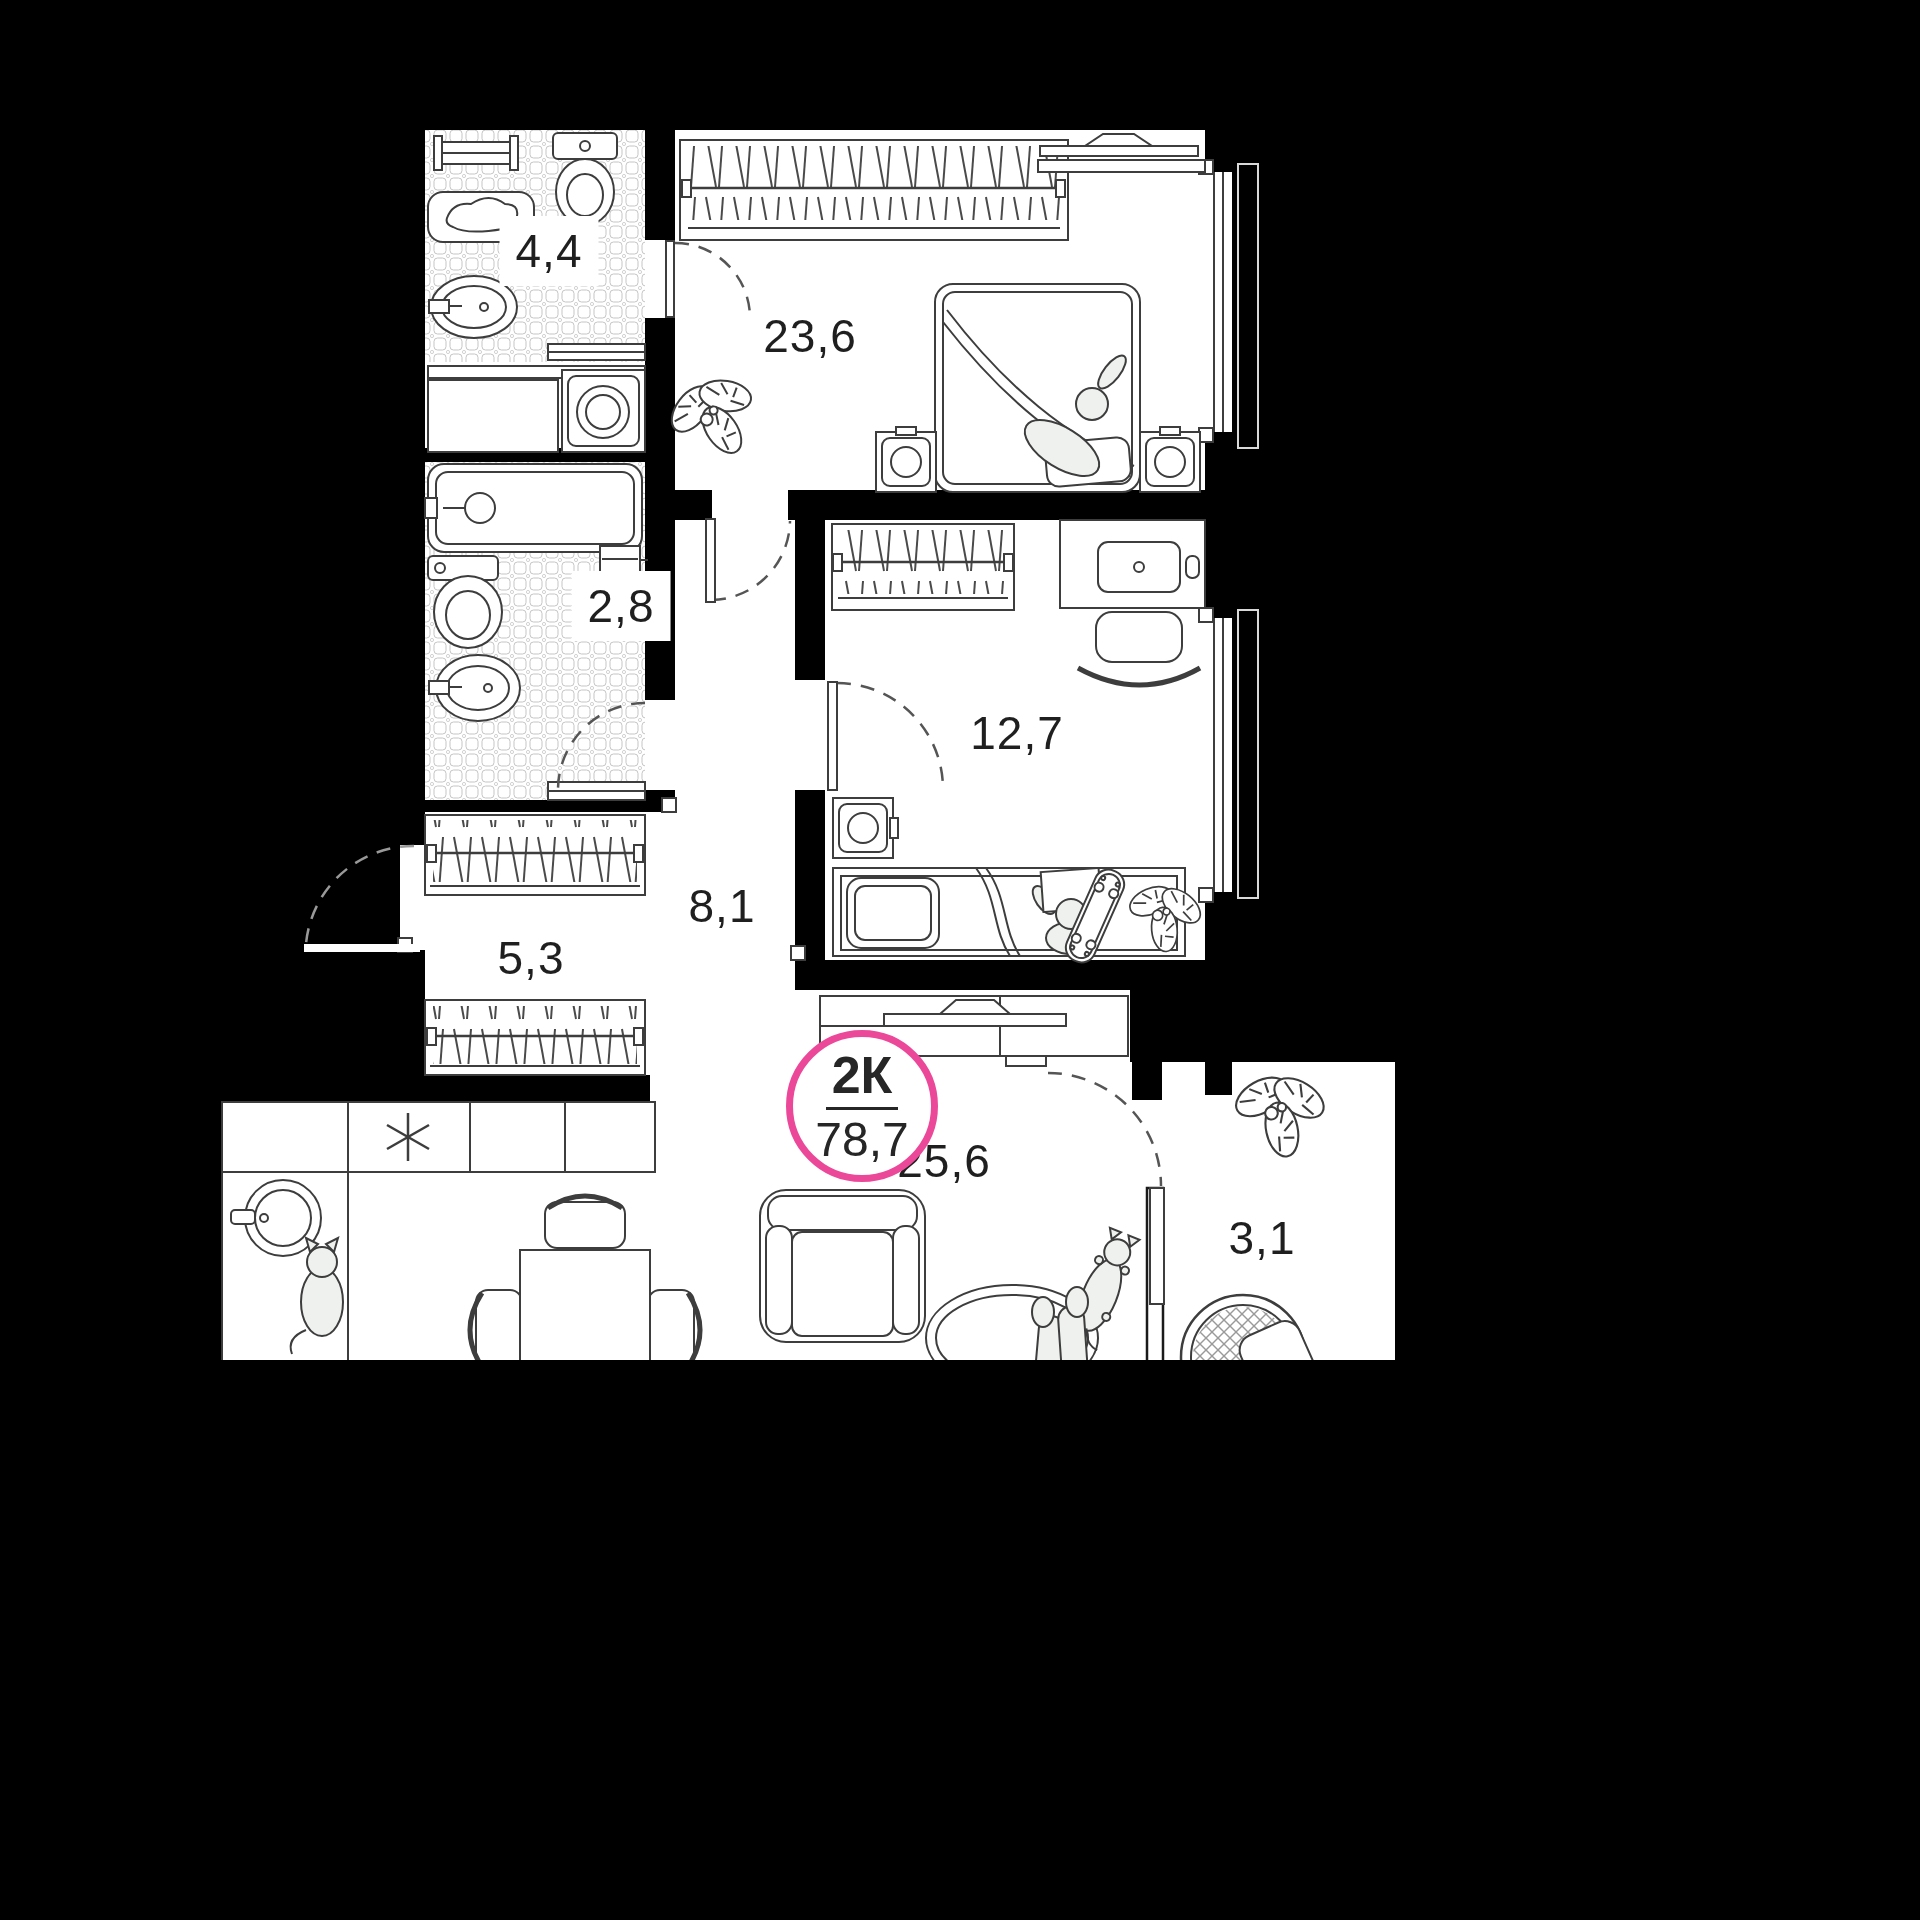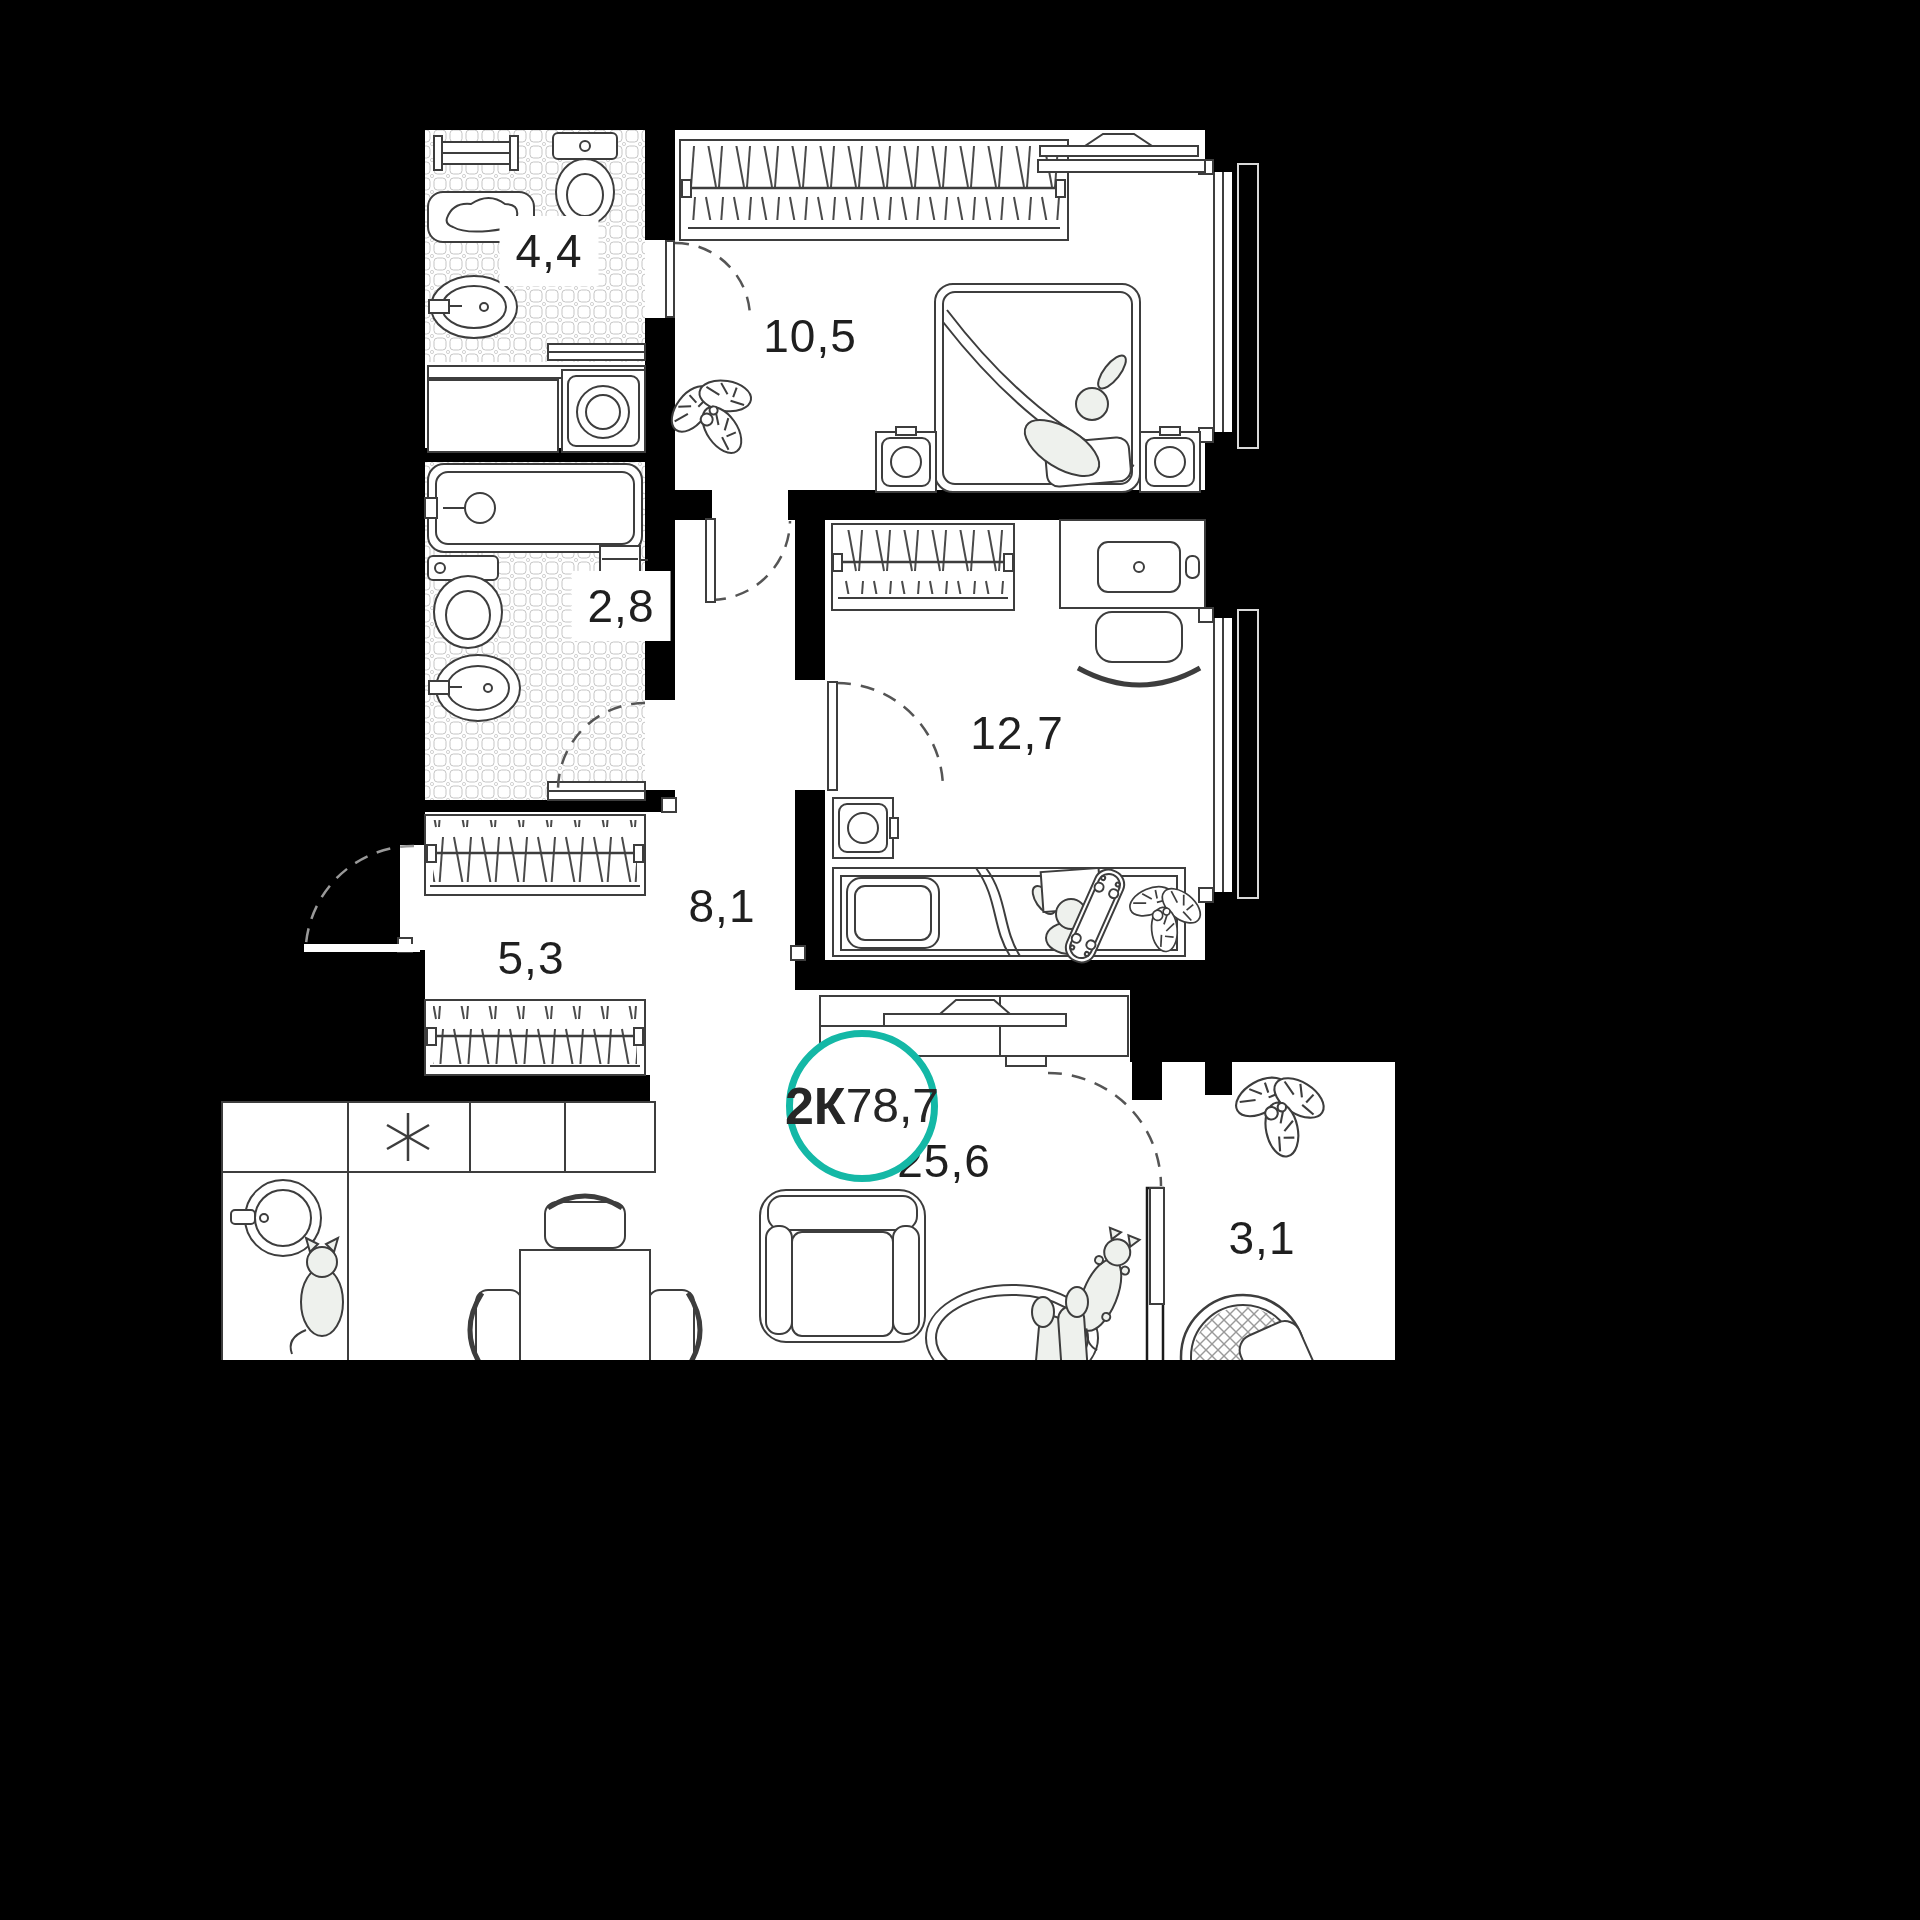"10,5" div.room-label { text: 10,5 -> 23,6 }
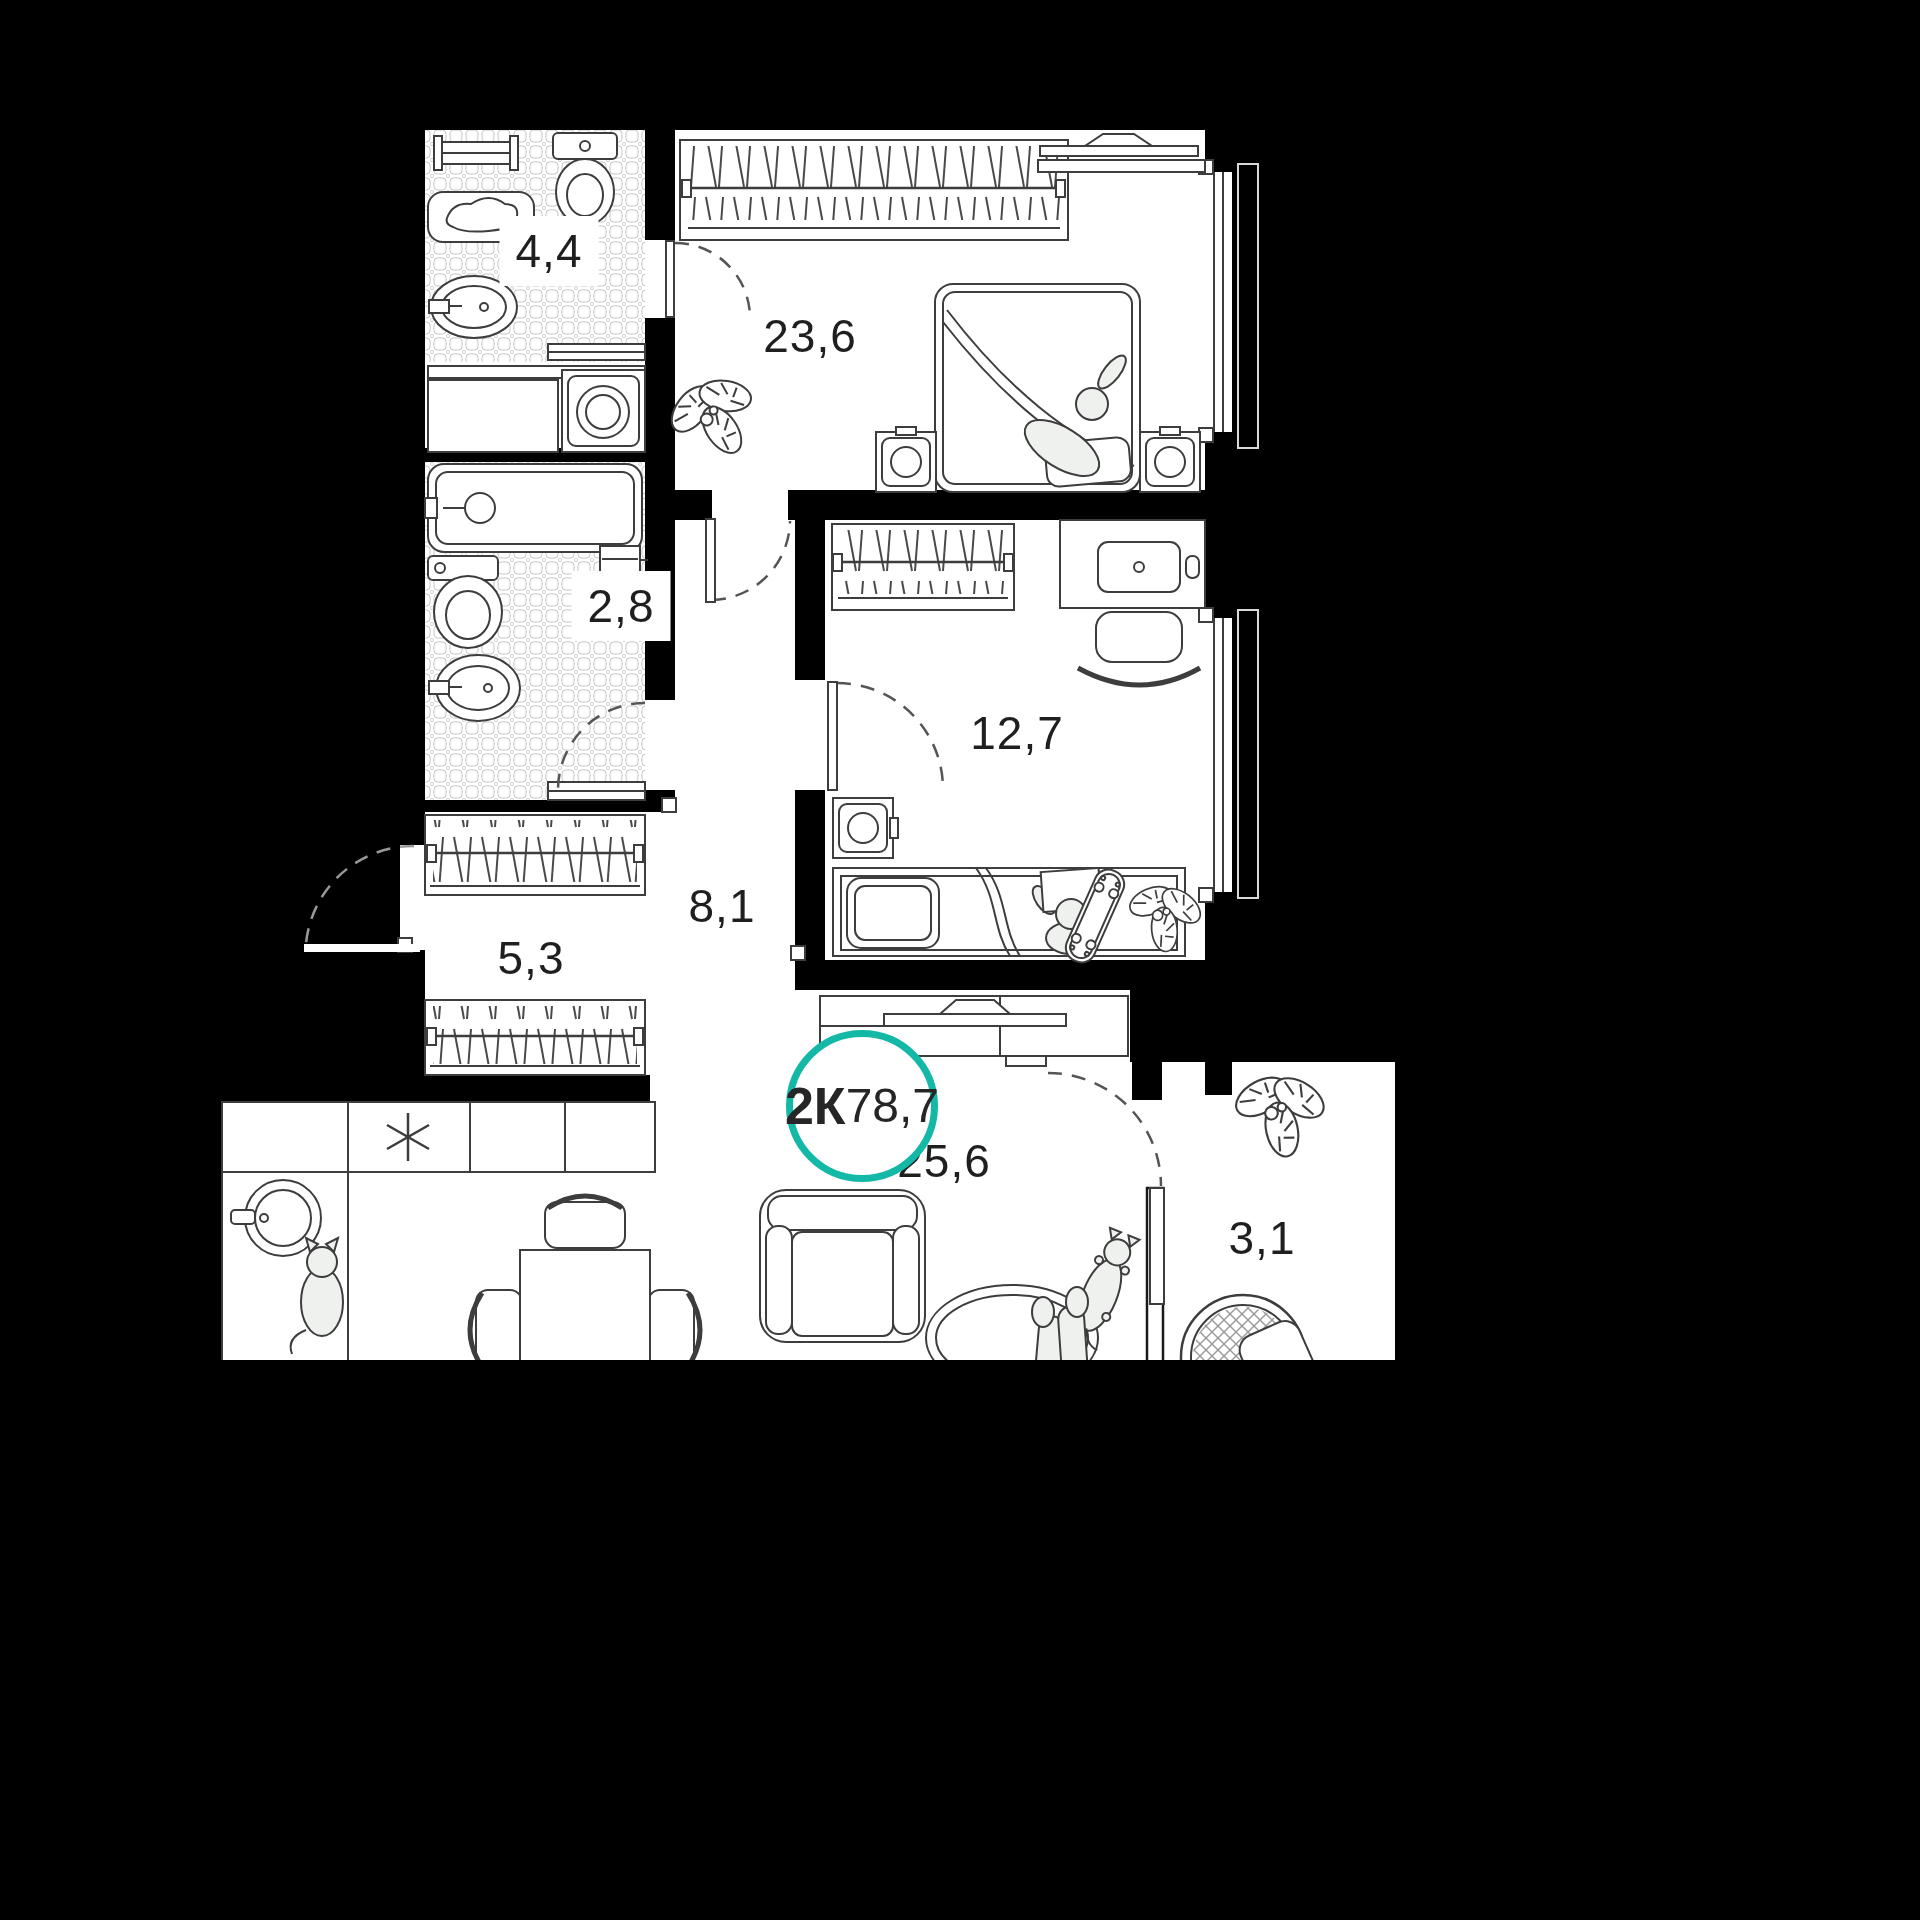"2К" .badge { border: 7px solid #14b8a6 -> 7px solid #ec4899; flex-direction: row -> column }
